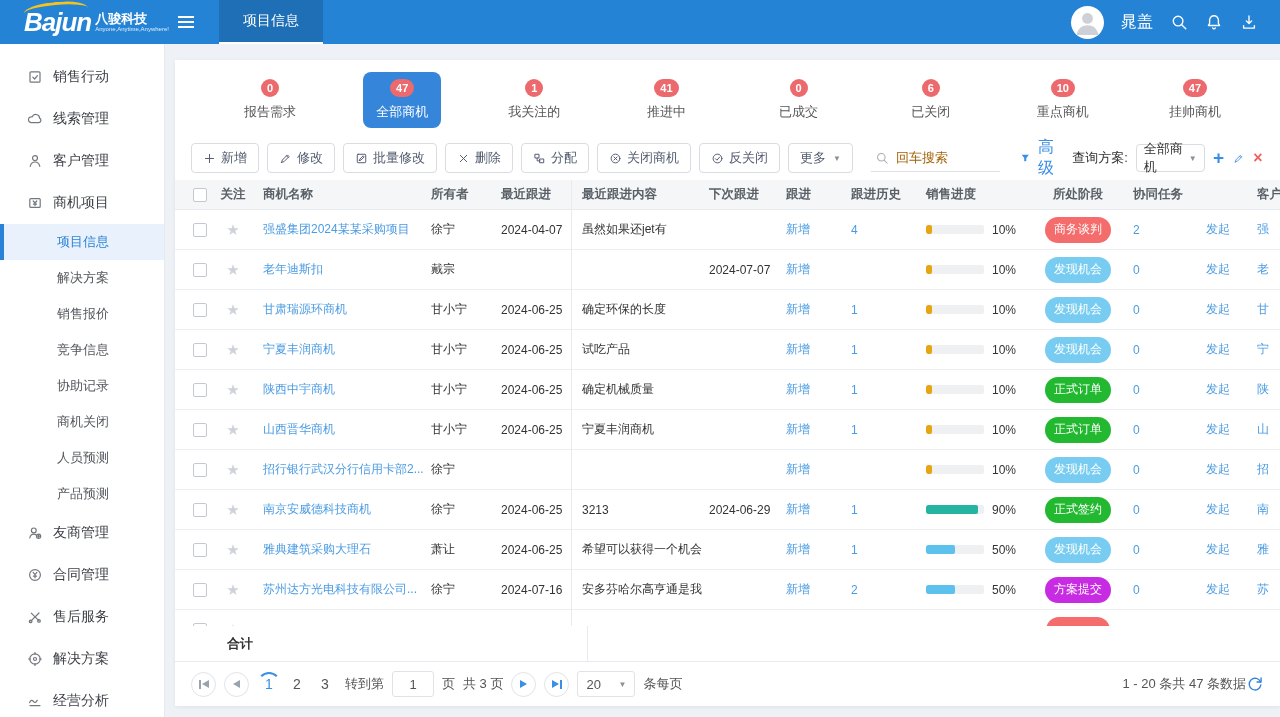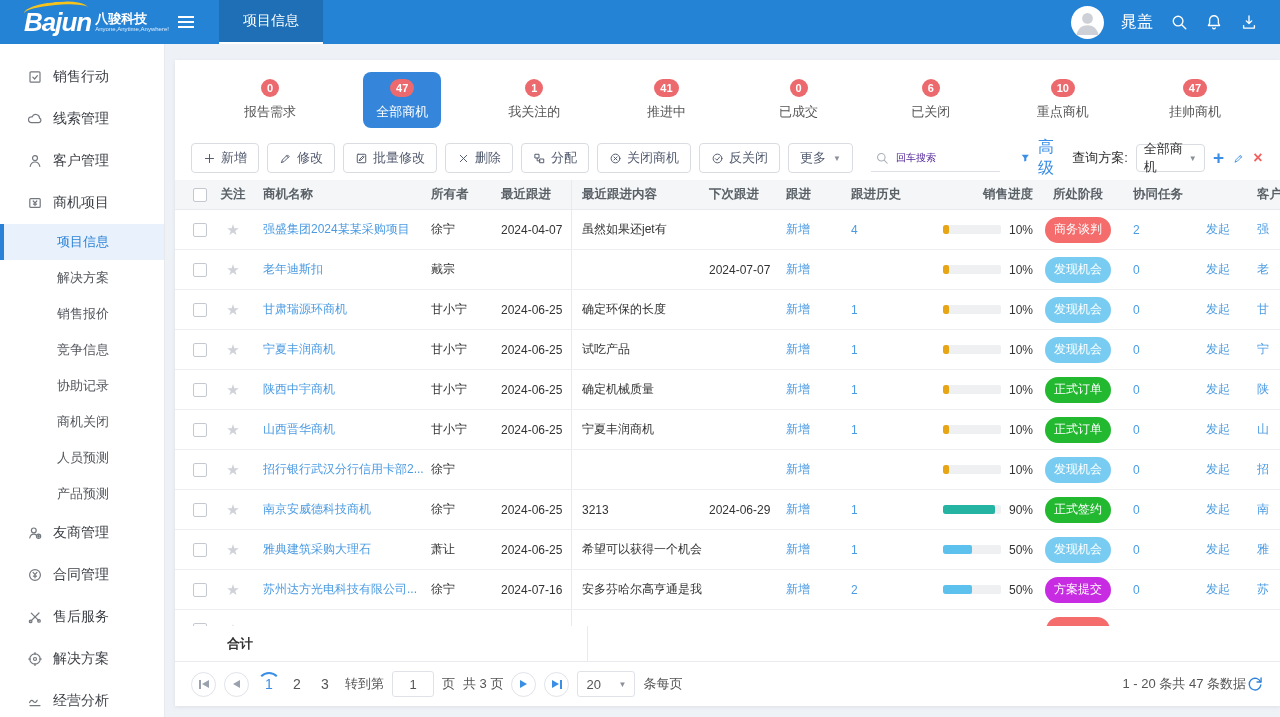"回车搜索" .search-ph { color: #4c1d95 -> #a16207; font-size: 10px -> 13px }
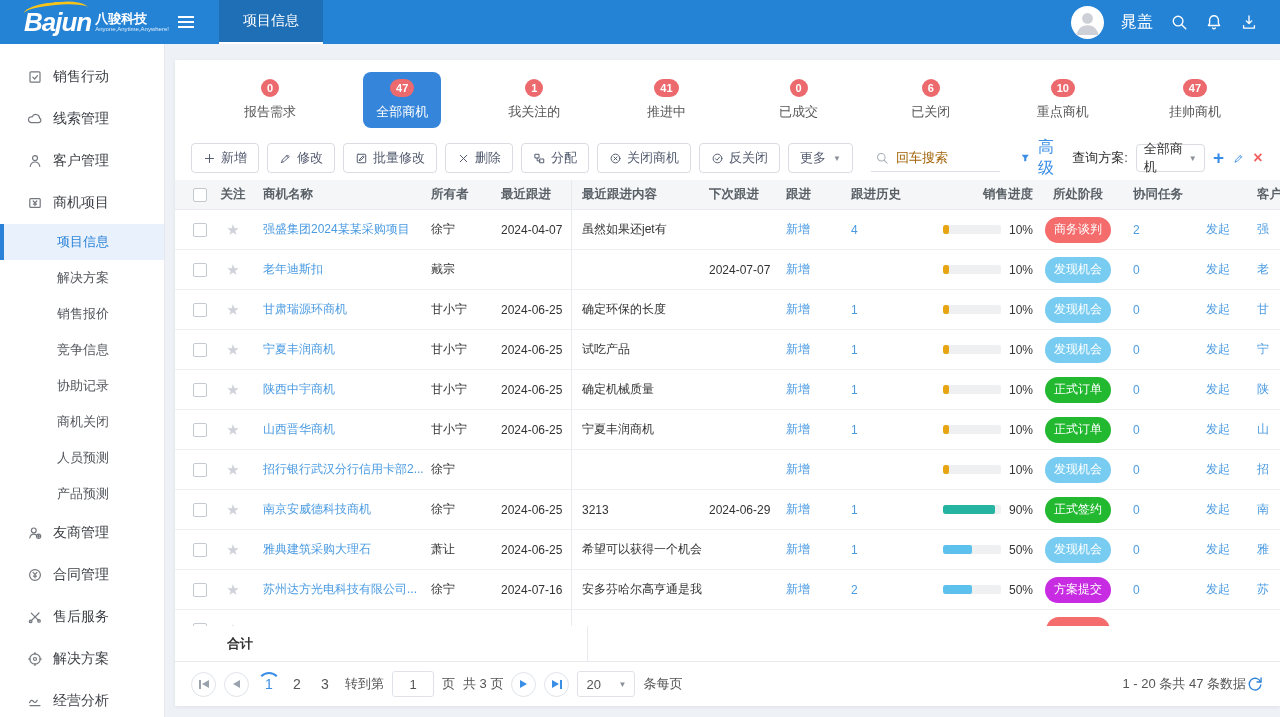"销售进度" .c9 { justify-content: flex-end -> none }
